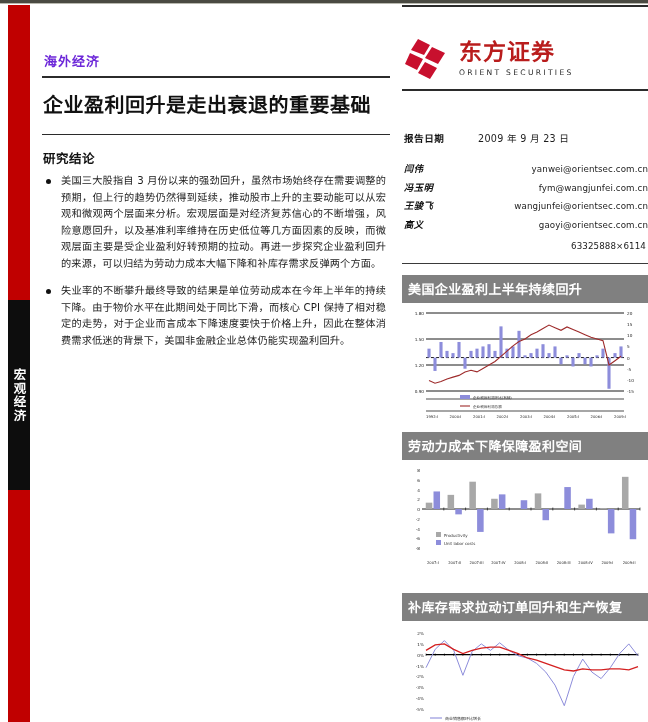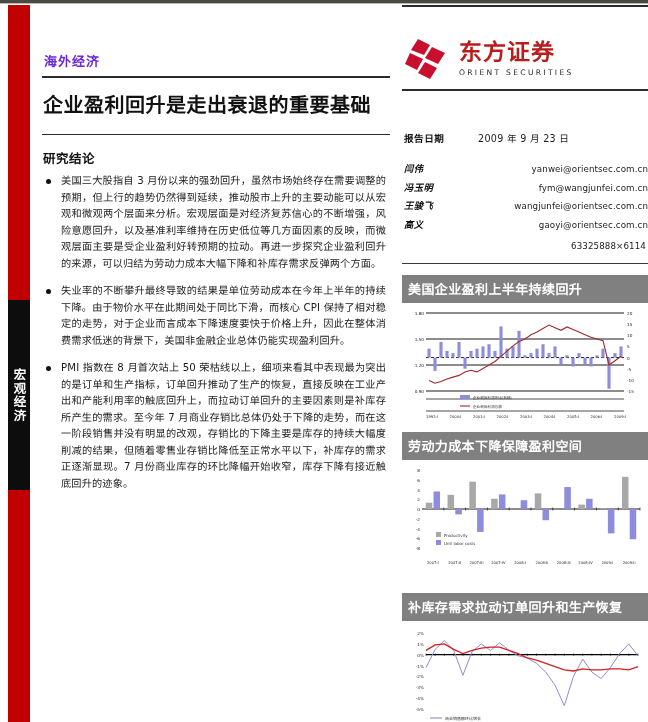"PMI 指数在 8 月首次站上 50" li { html: <li>PMI 指数在 8 月首次站上 50 荣枯线以上，细项来看其中表现最为突出的是订单和生产指标，订单回升推动了生产的恢复，直接反映在工业产出和产能利用率的触底回升上，而拉动订单回升的主要因素则是补库存所产生的需求。至今年 7 月商业存销比总体仍处于下降的走势，而在这一阶段销售并没有明显的改观，存销比的下降主要是库存的持续大幅度削减的结果，但随着零售业存销比降低至正常水平以下，补库存的需求正逐渐显现。7 月份商业库存的环比降幅开始收窄，库存下降有接近触底回升的迹象。</li> -> none }
